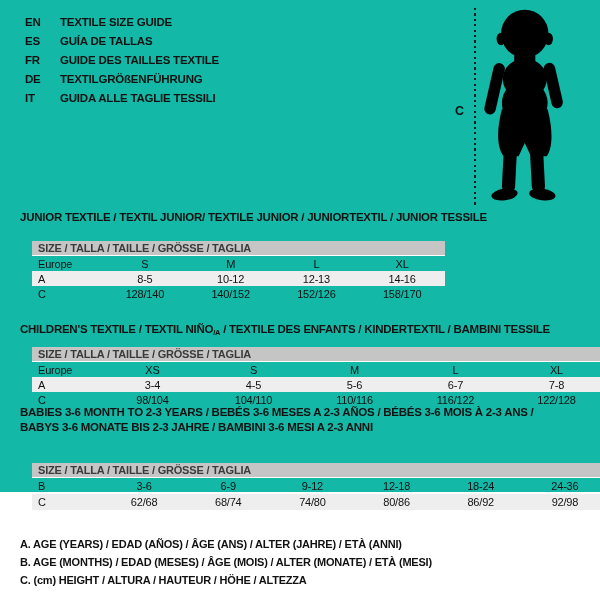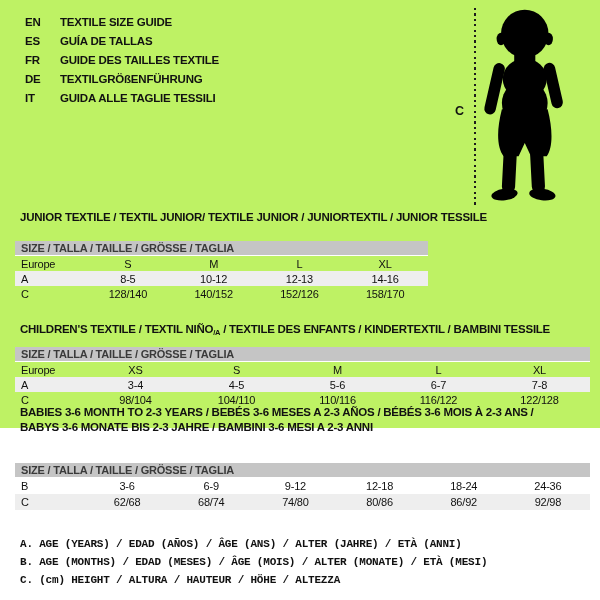"EN" .page { background: #bef264 -> #14b8a6; height: 428px -> 492px }
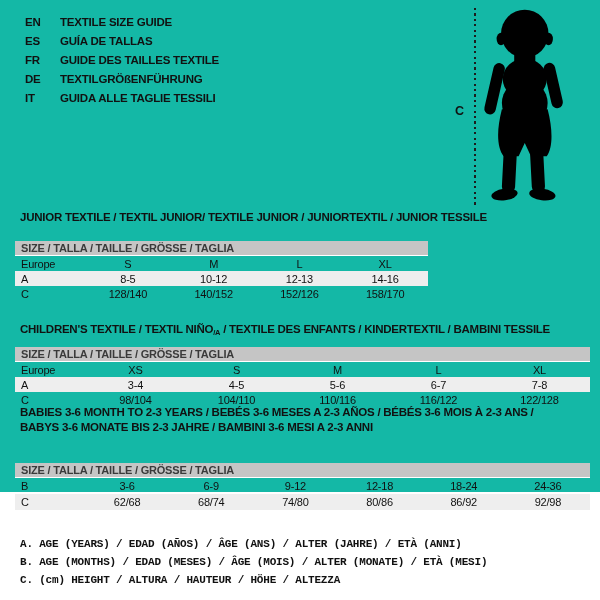"SIZE / TALLA / TAILLE" .size-table { left: 15px -> 32px }
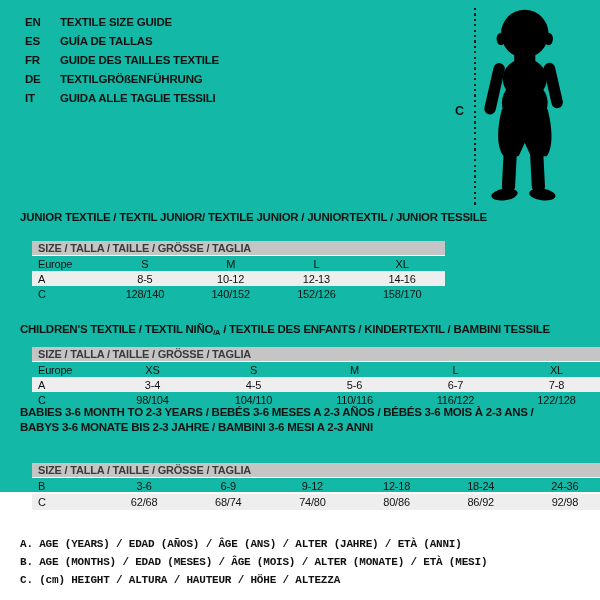"A. AGE (YEARS) / EDAD" .legend-line { font-family: Liberation Mono, monospace -> none }
